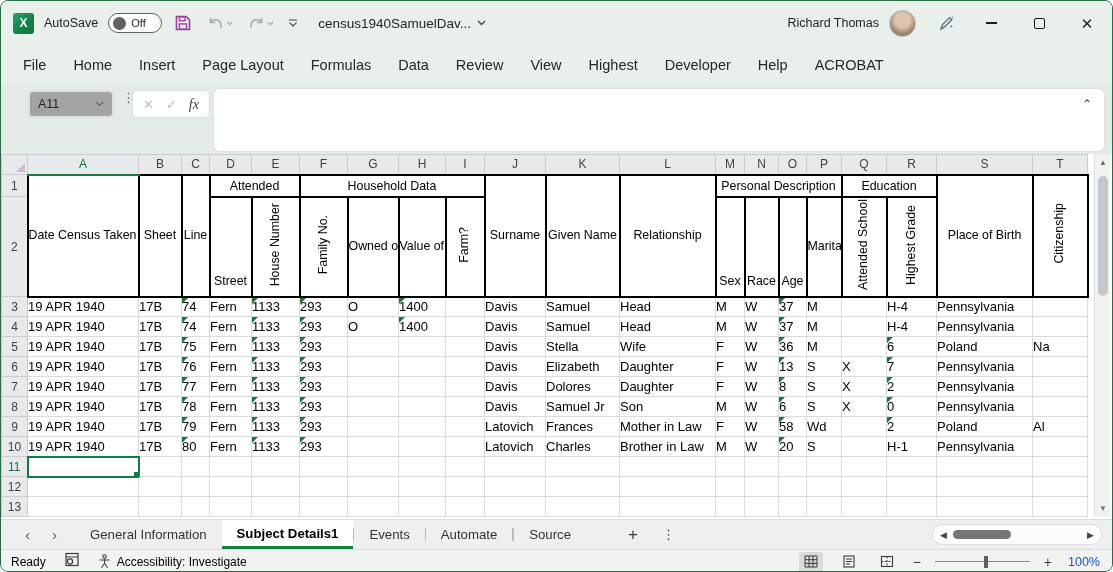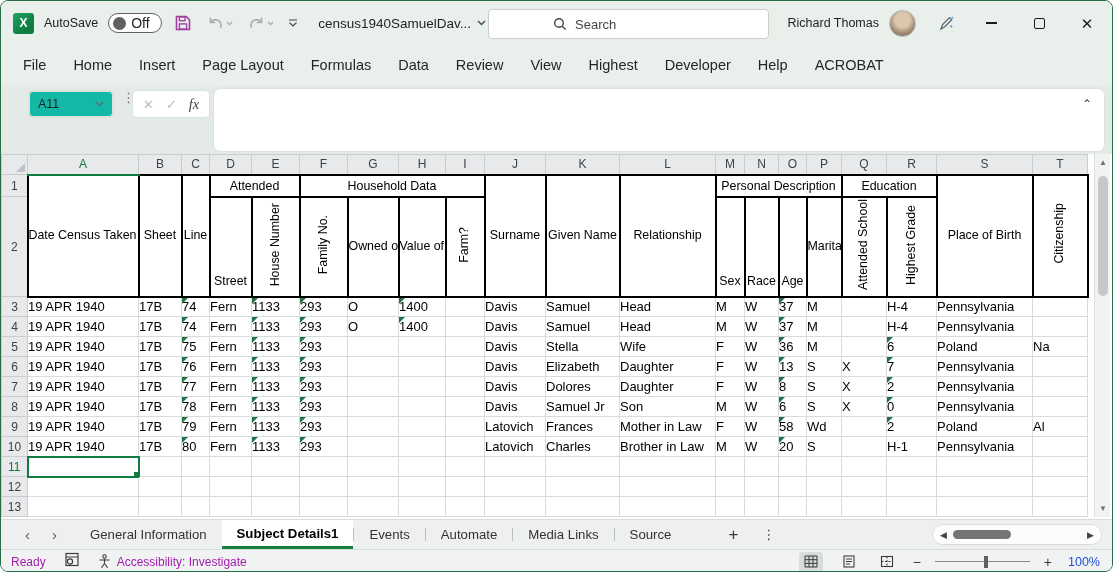"Off" .toggle .state { font-size: 14px -> 11px }
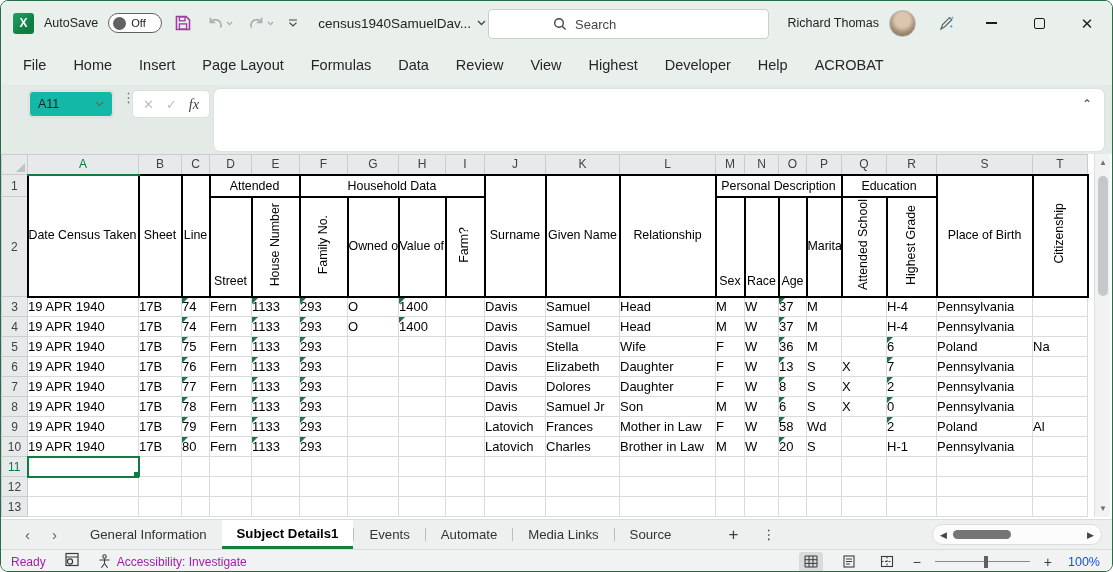"Search" div.search-box { html: <div> <svg> <circle></circle> <line></line> </svg> <span>Search</span> </div> -> none }
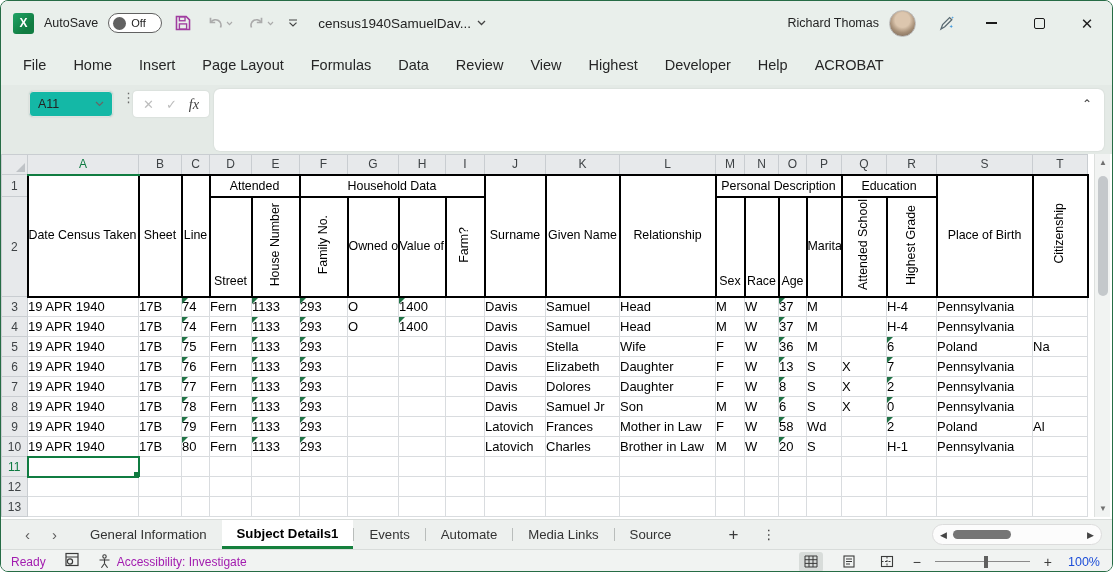"A11" .name-box { background: #14b8a6 -> #a3a3a3 }
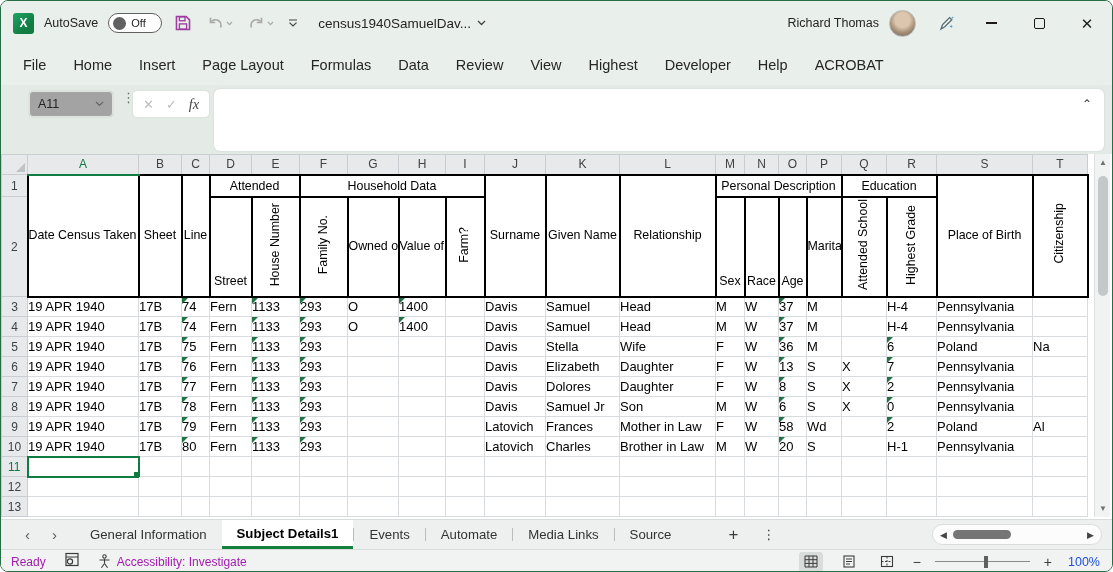"Media Links" div.stab { html: <div>Media Links</div> -> none }
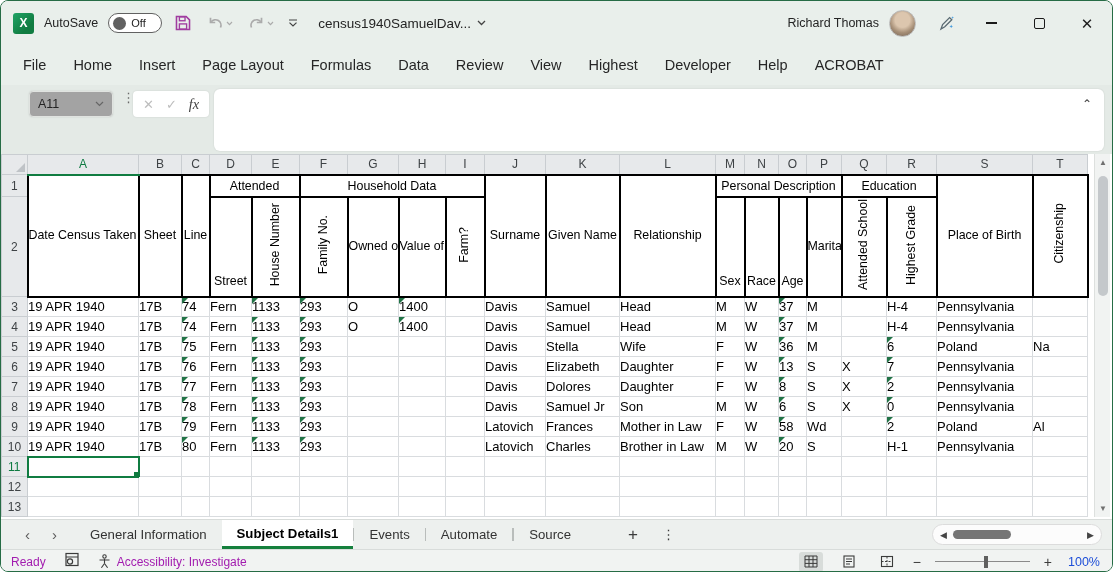"Ready" .sb-label { color: #a21caf -> #000000 }
